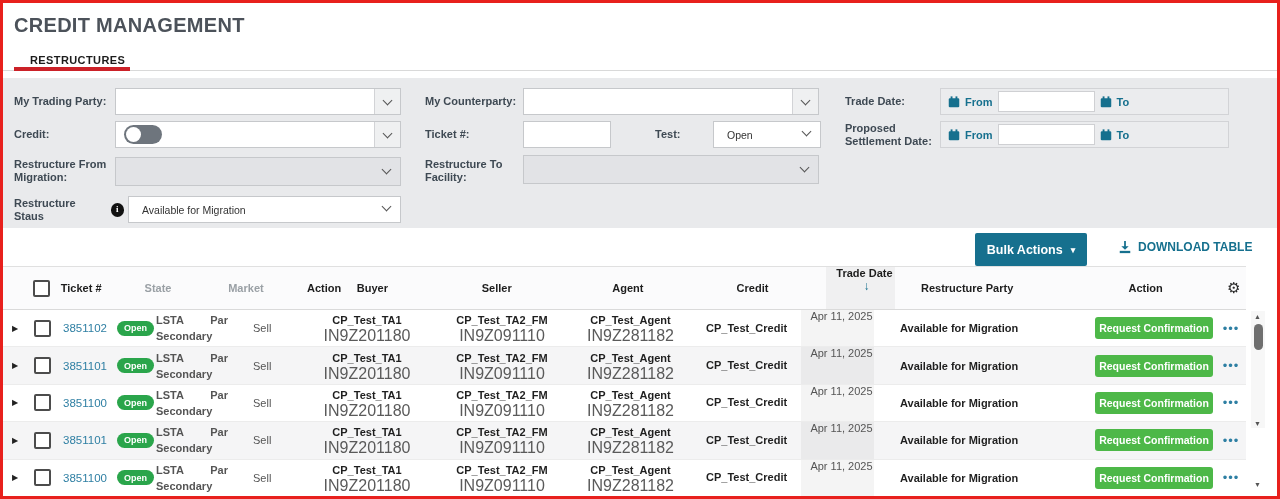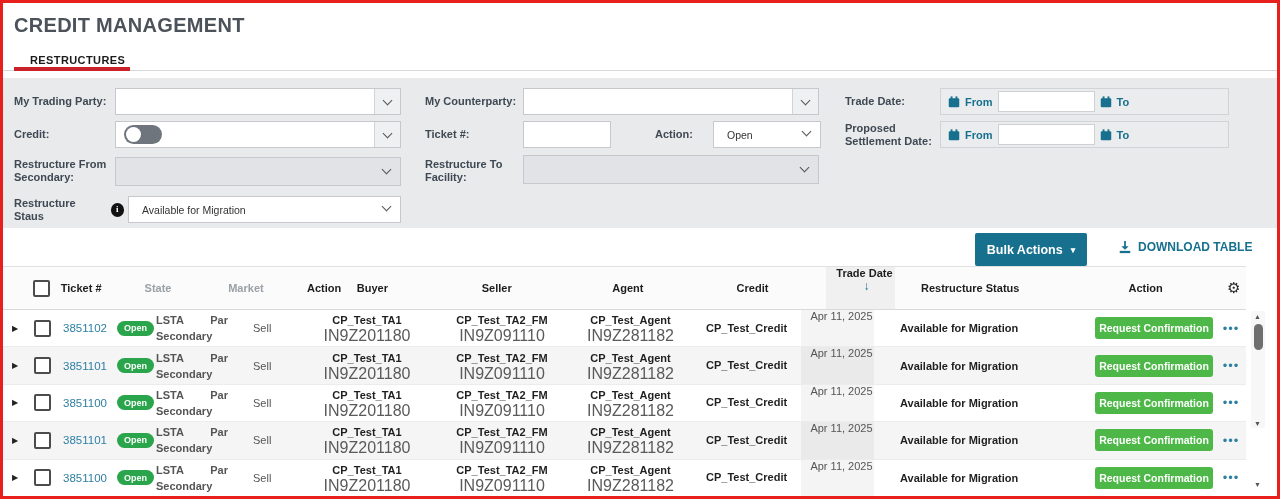"Action:" label.flabel { text: Action -> Test }
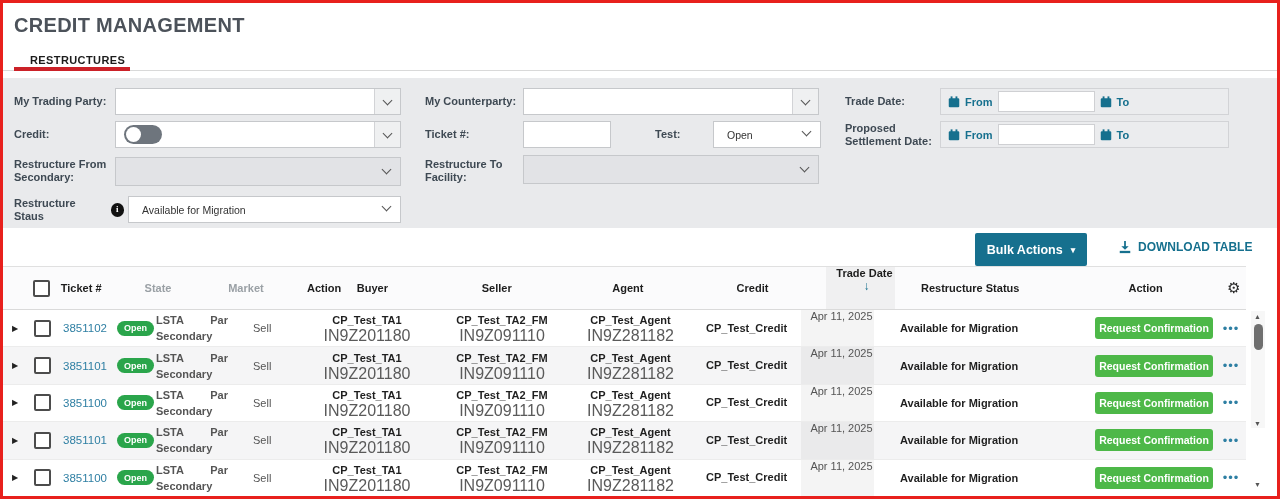"Restructure From Secondary:" label.flabel { text: Secondary -> Migration }
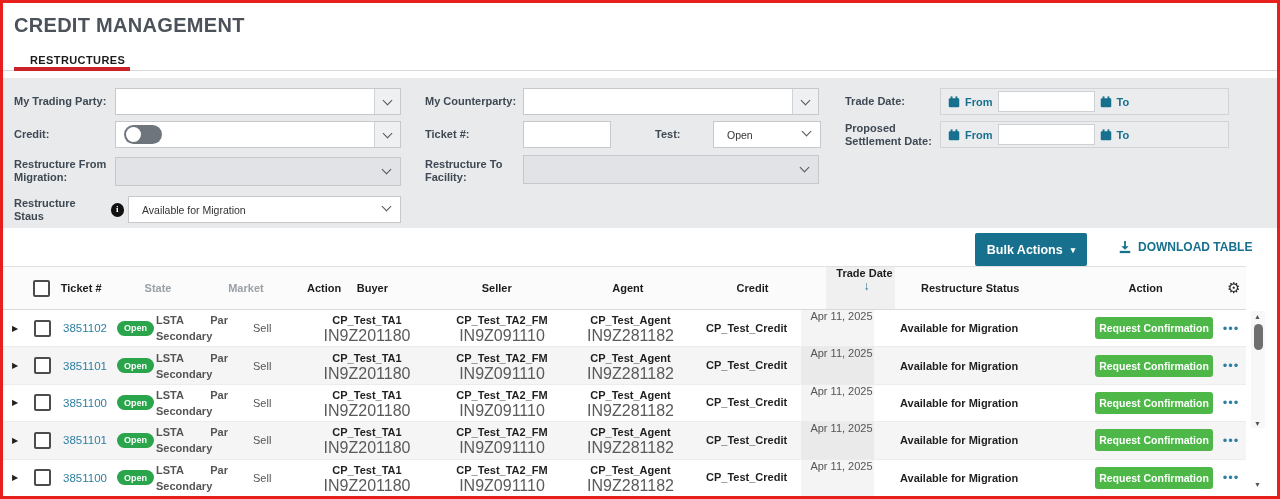"Restructure Status" div.c { text: Status -> Party }
